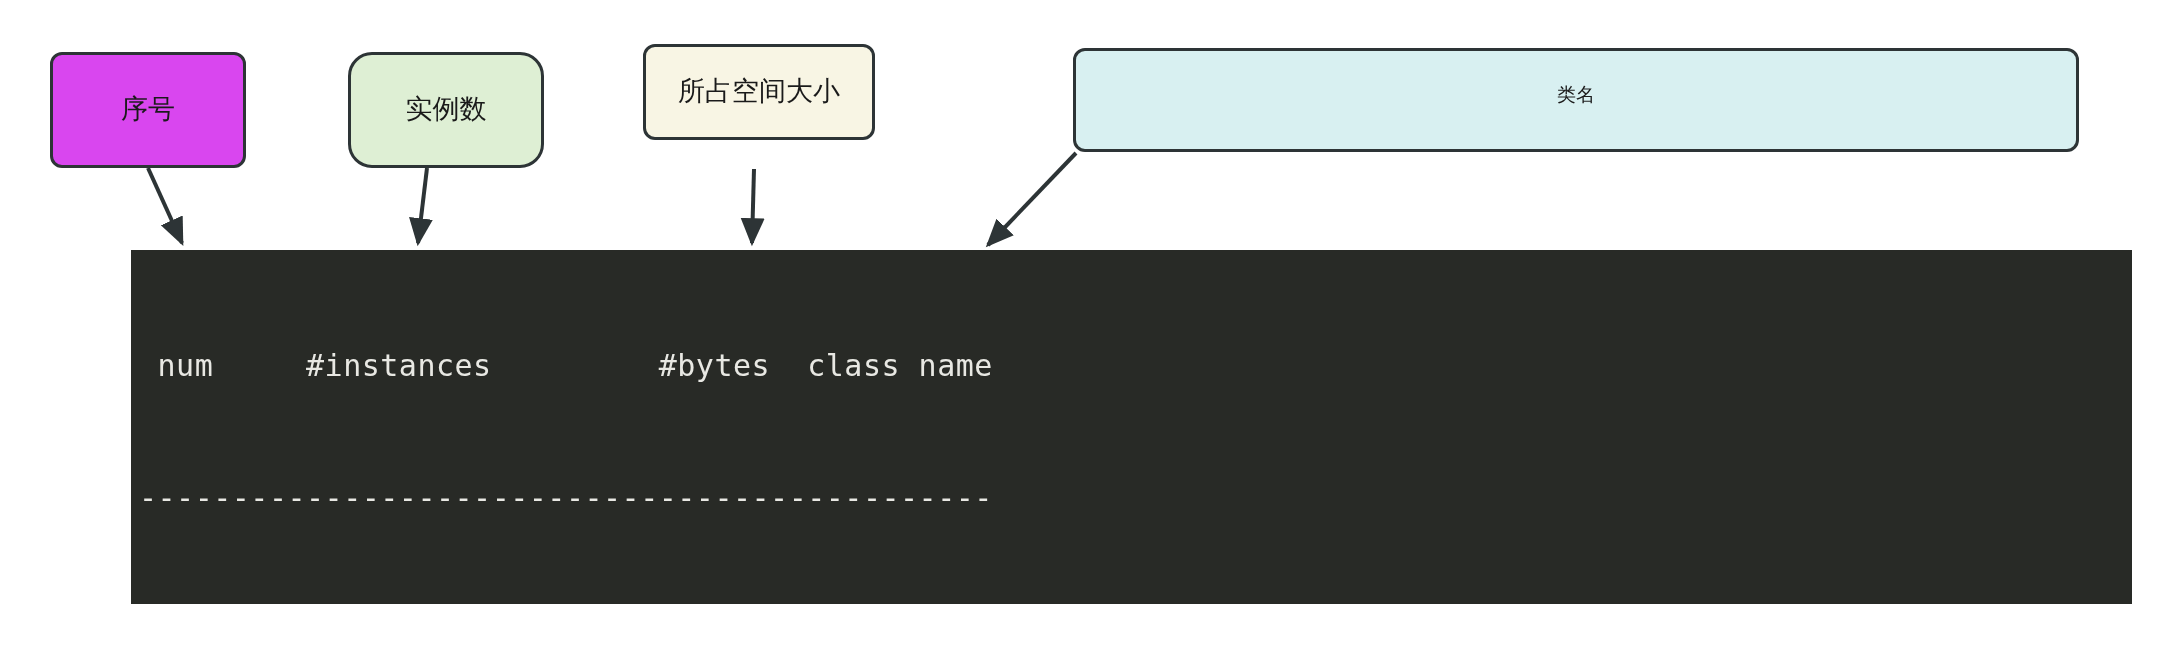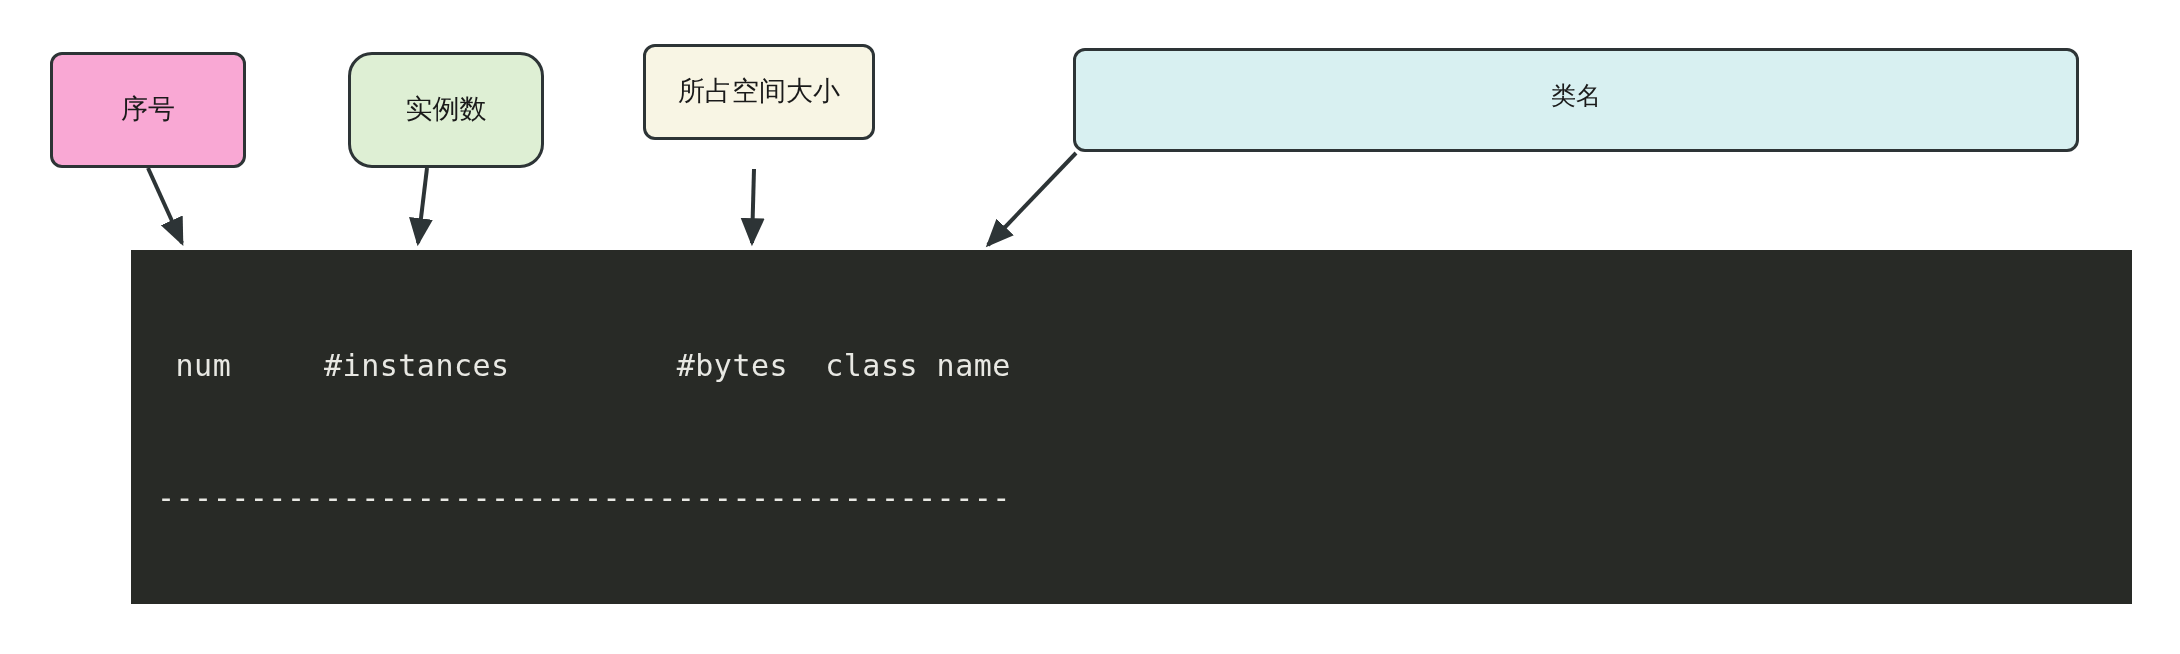"序号" div.callout { background: #f9a8d4 -> #d946ef }
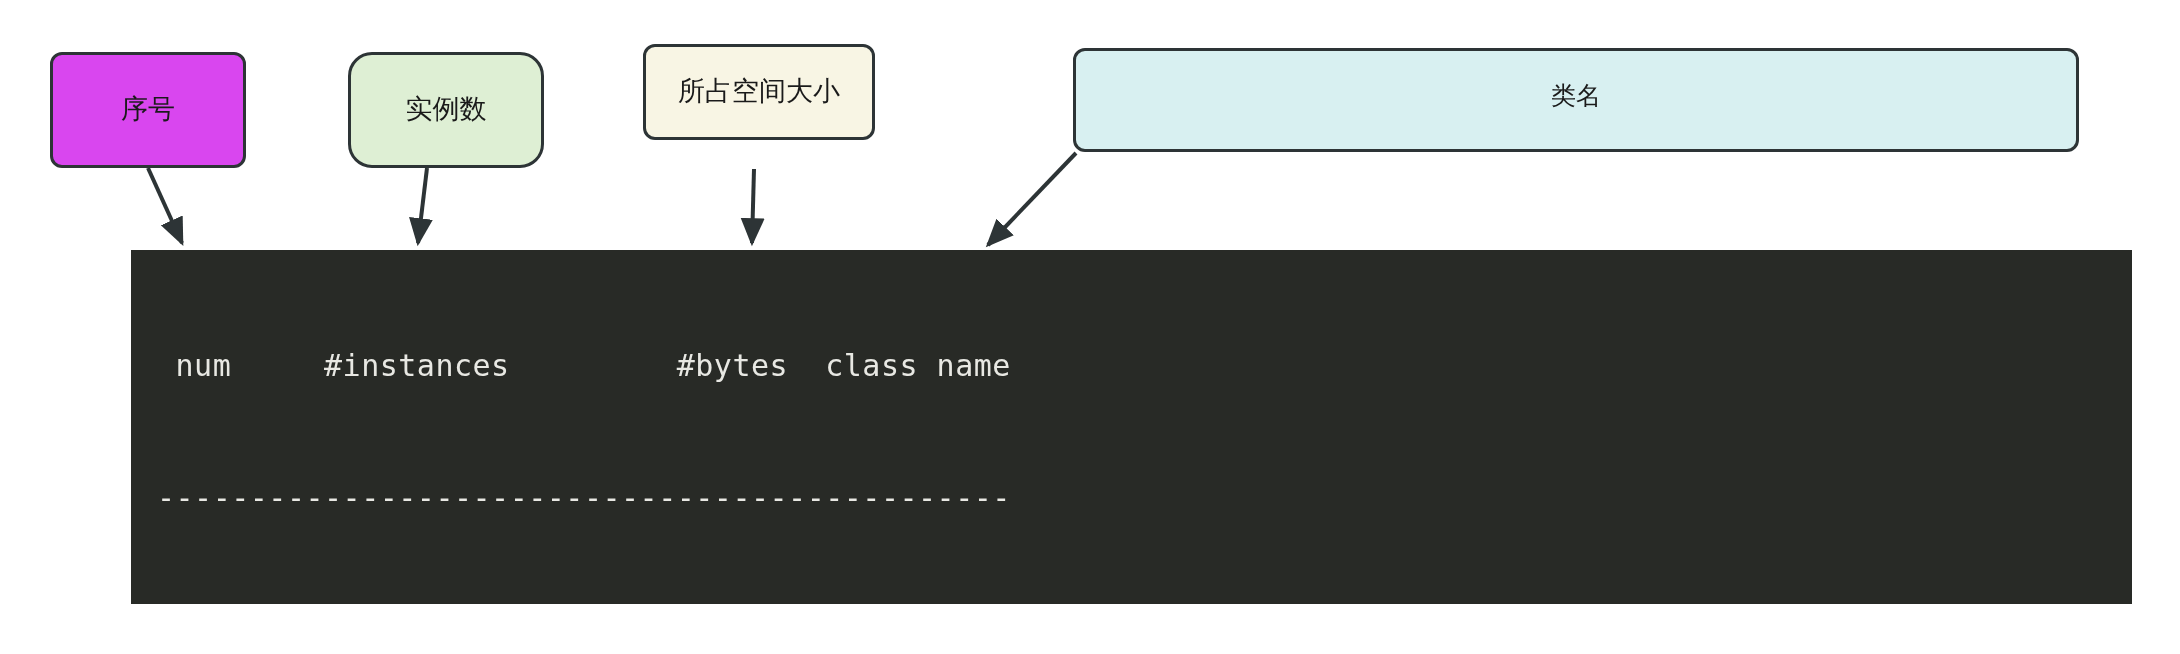"类名" #callout-class .line1 { font-size: 25px -> 19px }
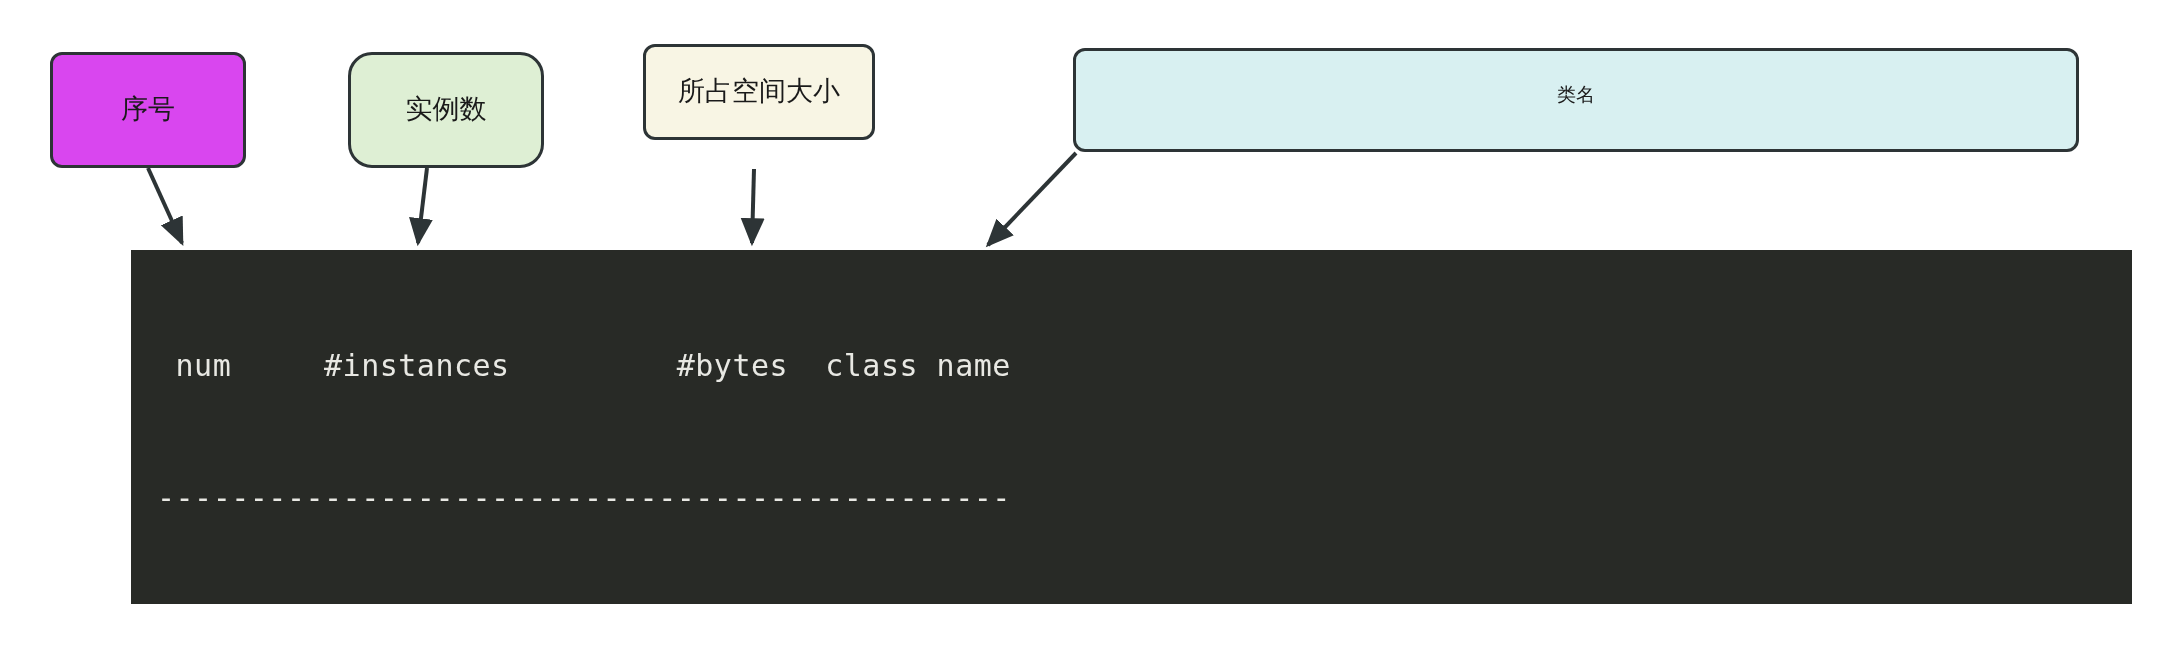"num #instances #bytes class name" #terminal .tline { padding-left: 26px -> 8px }
